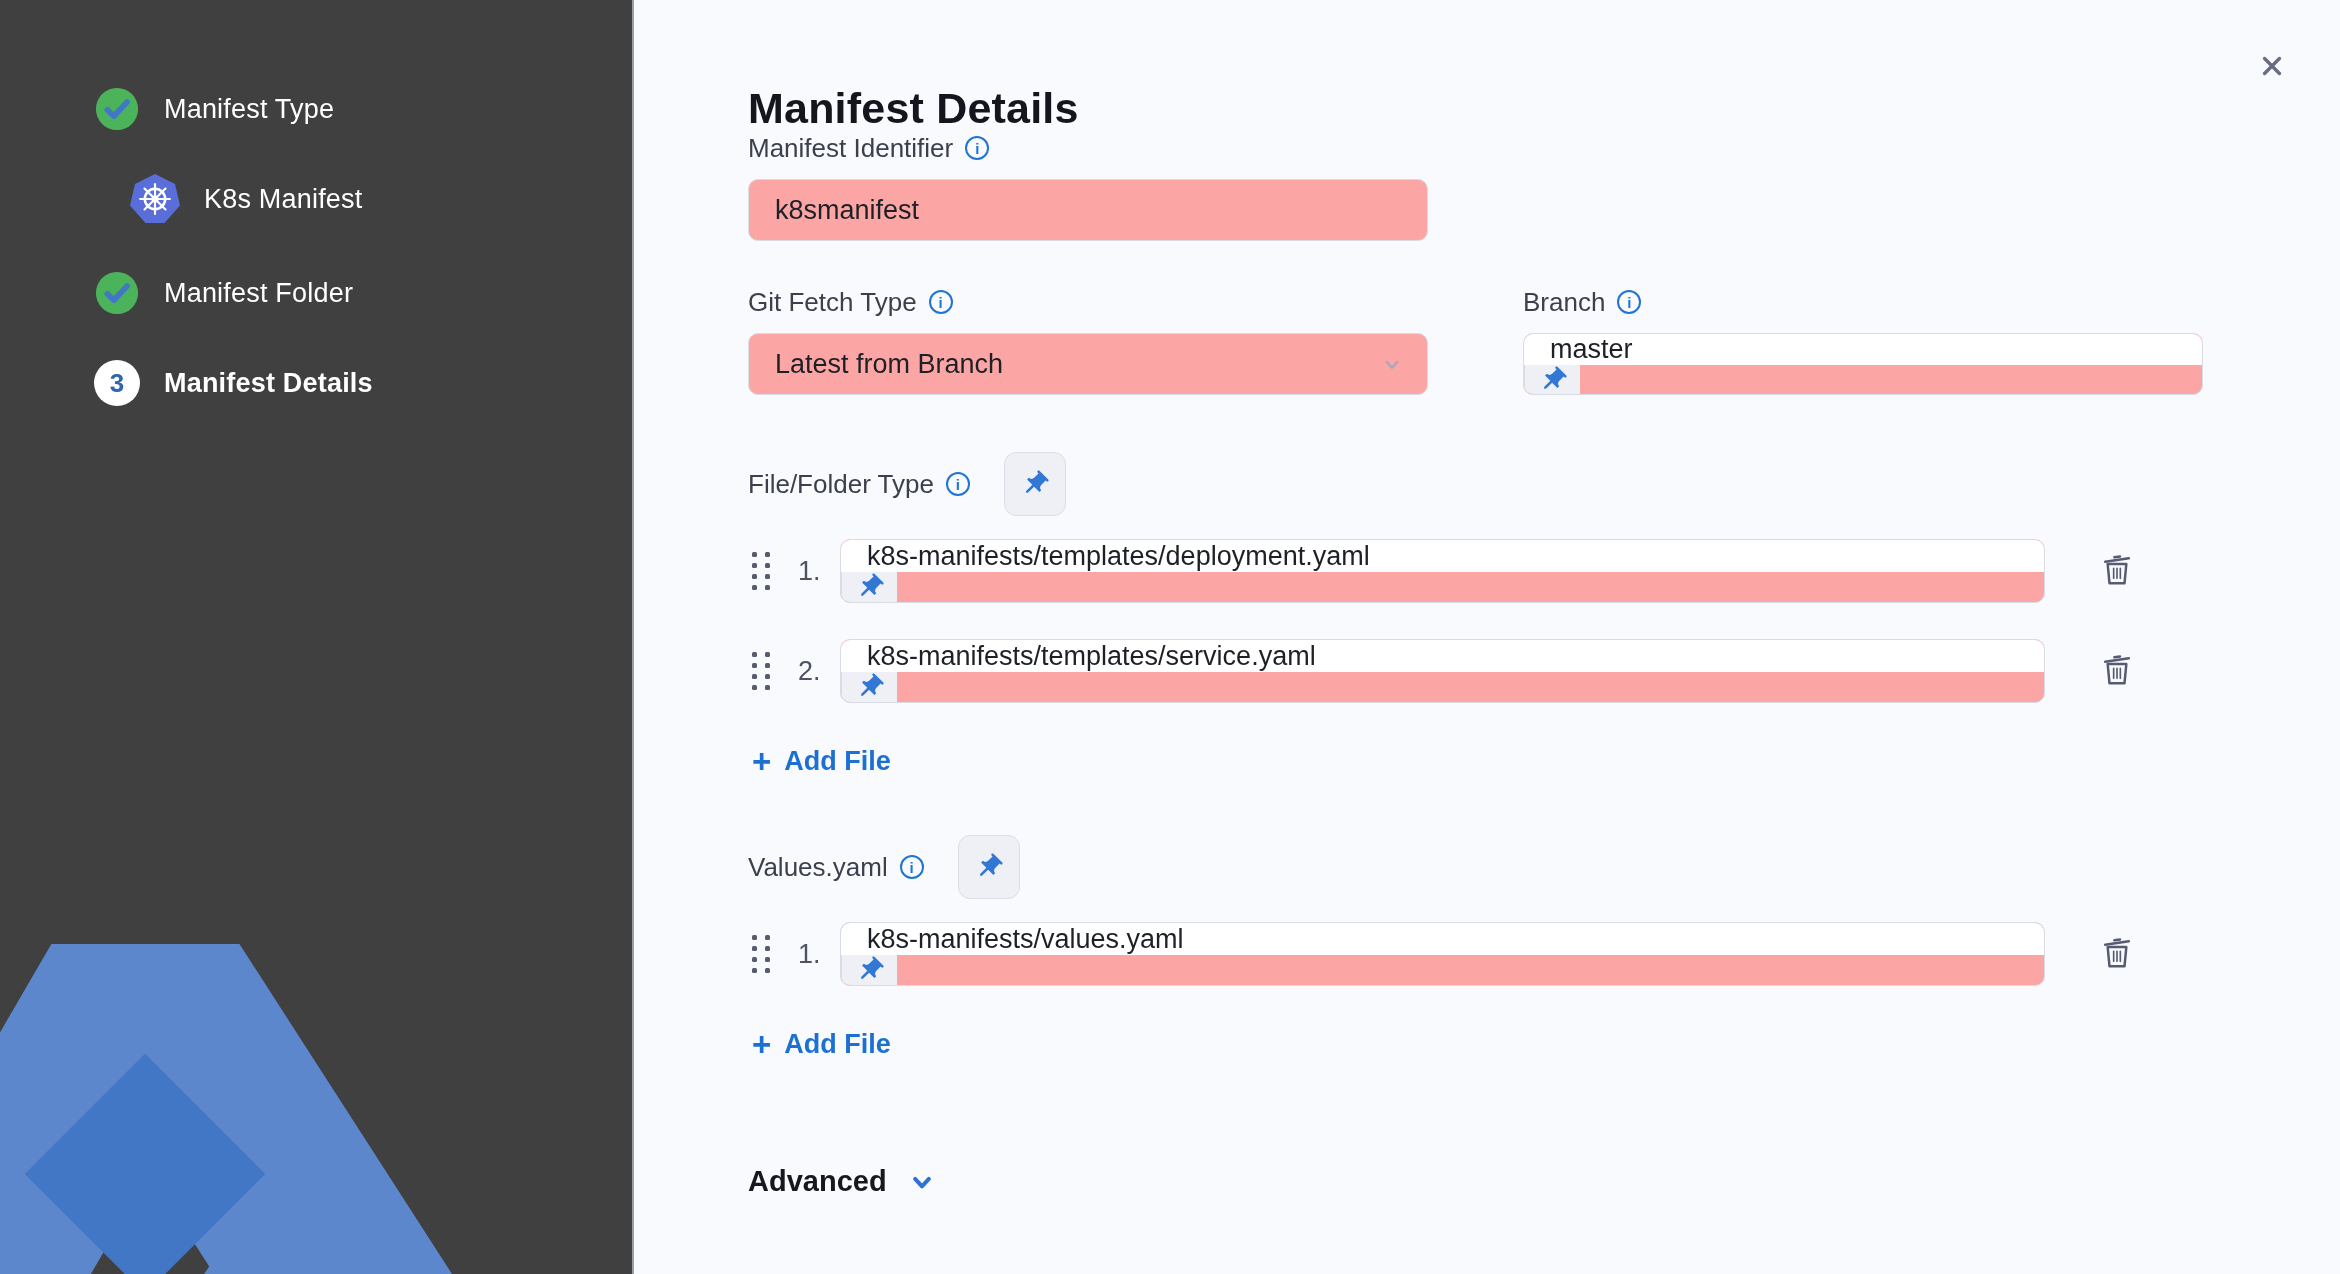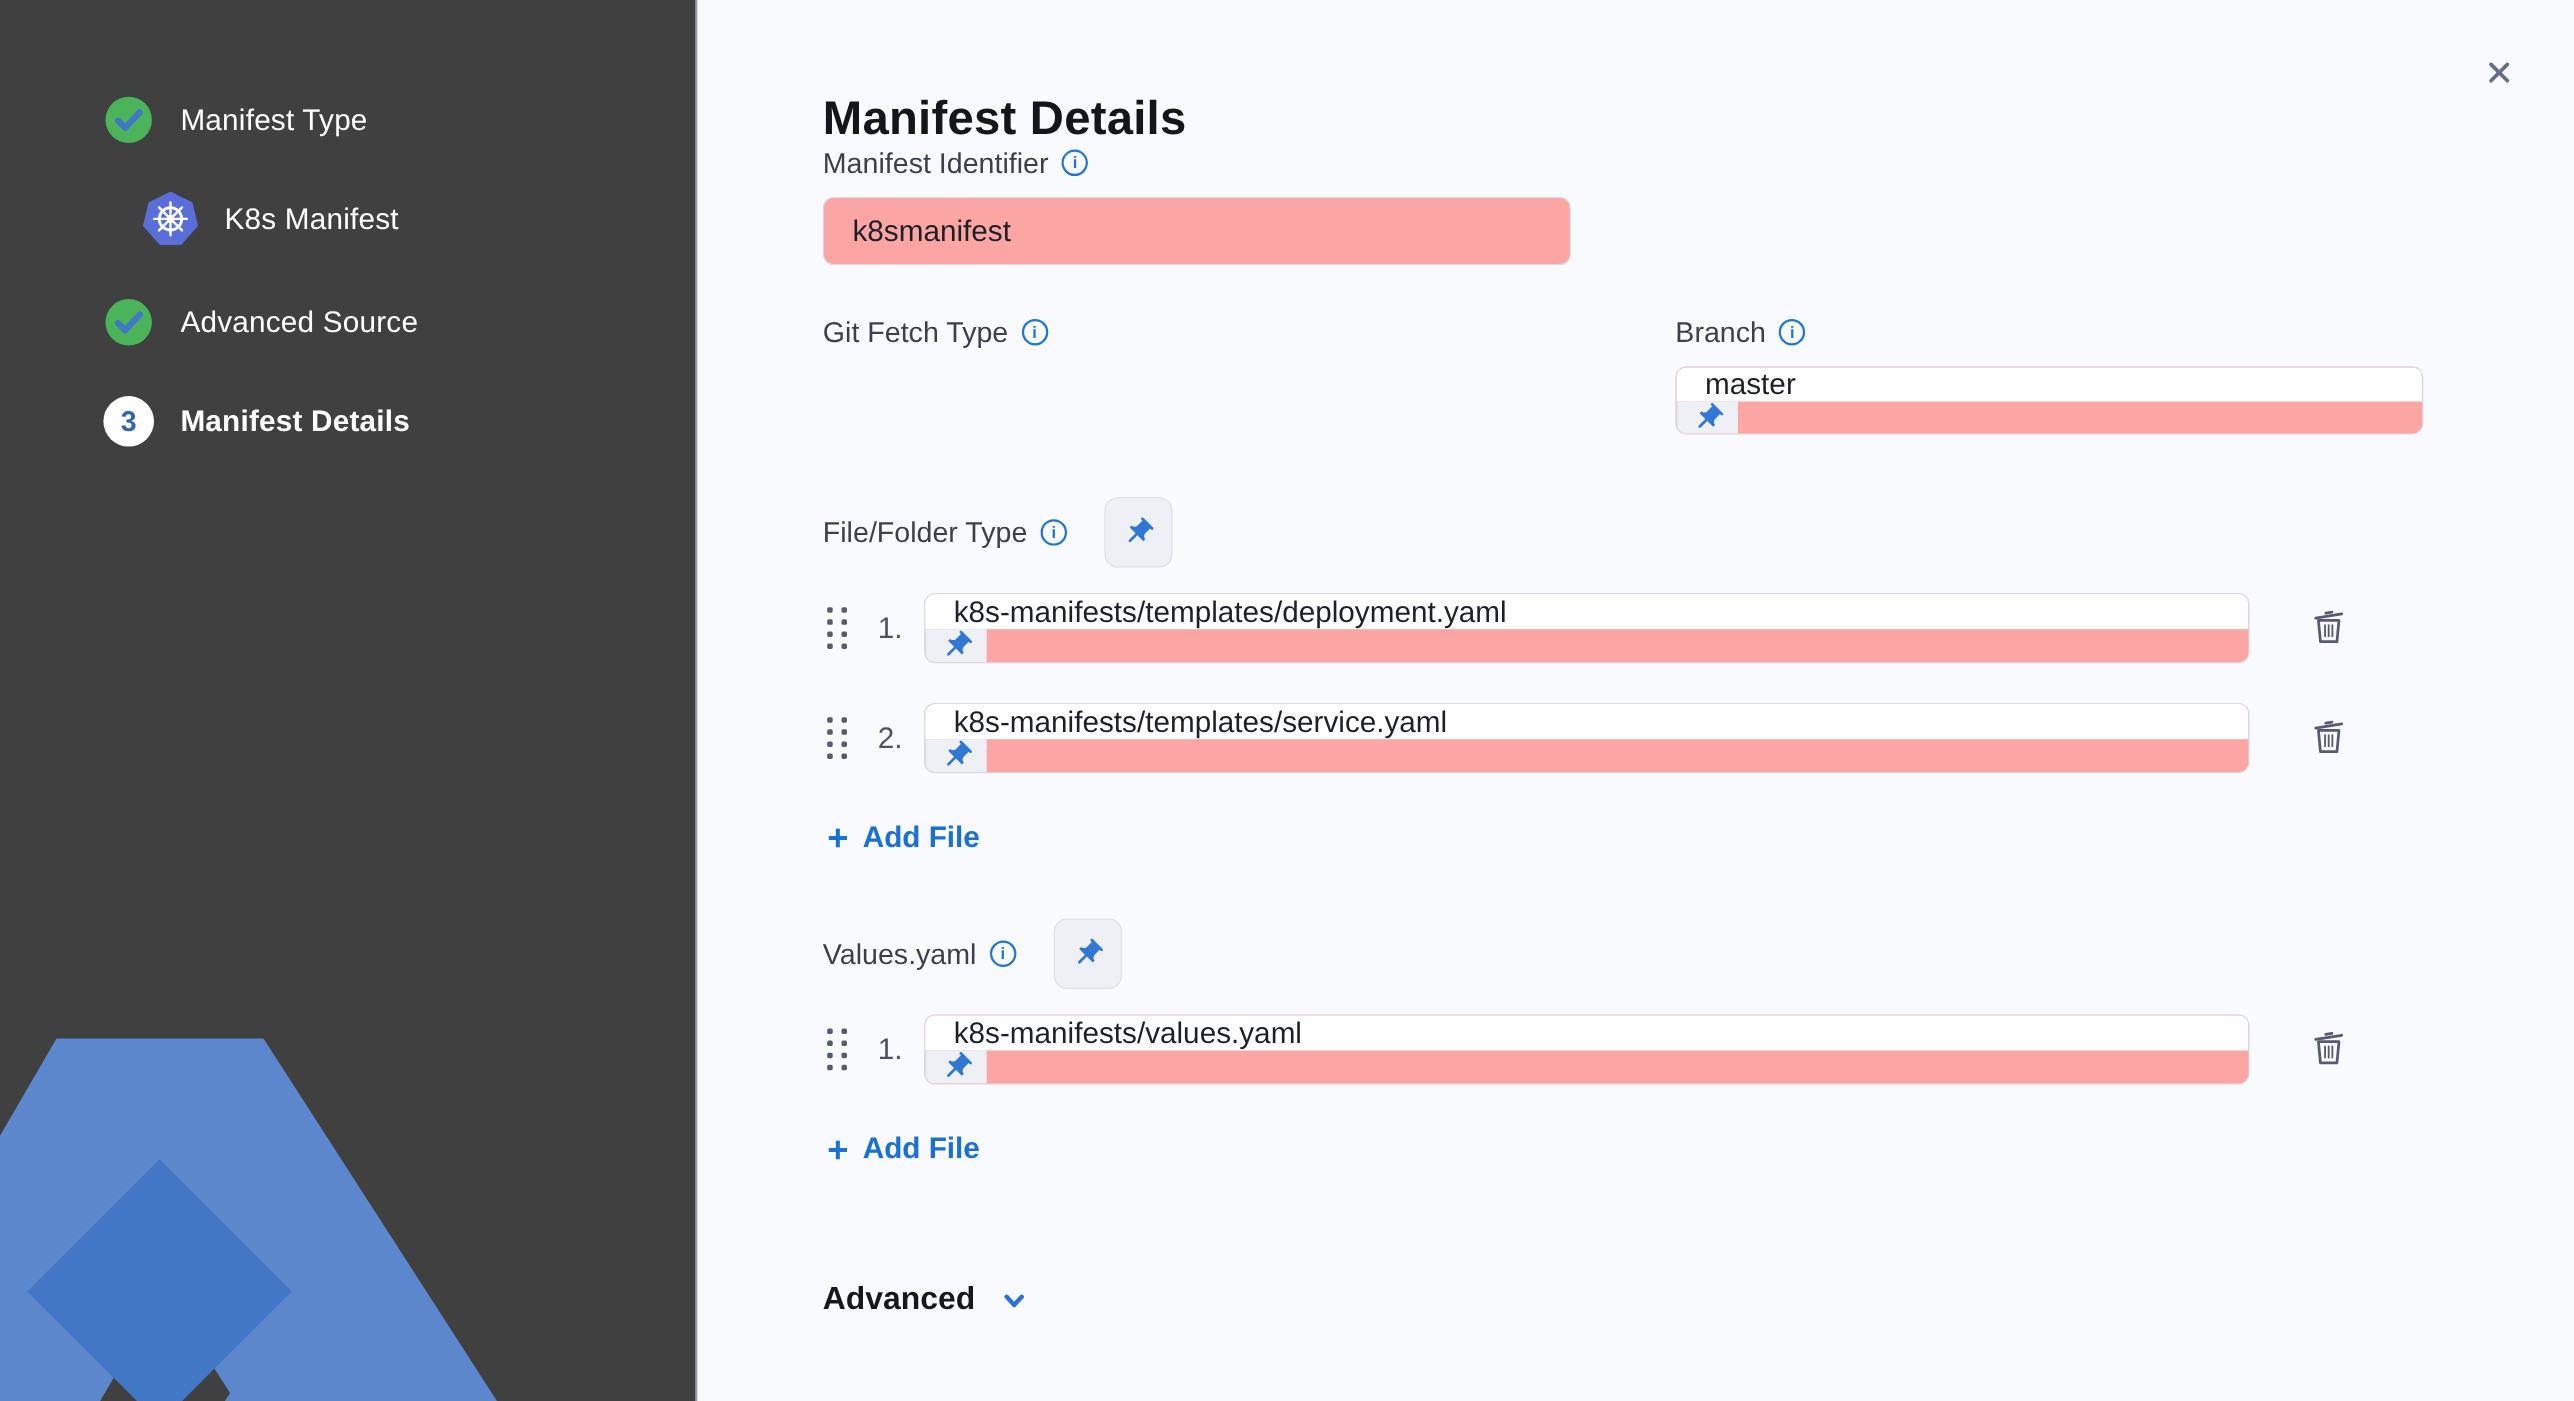"Advanced Source" span.step-label { text: Advanced Source -> Manifest Folder }
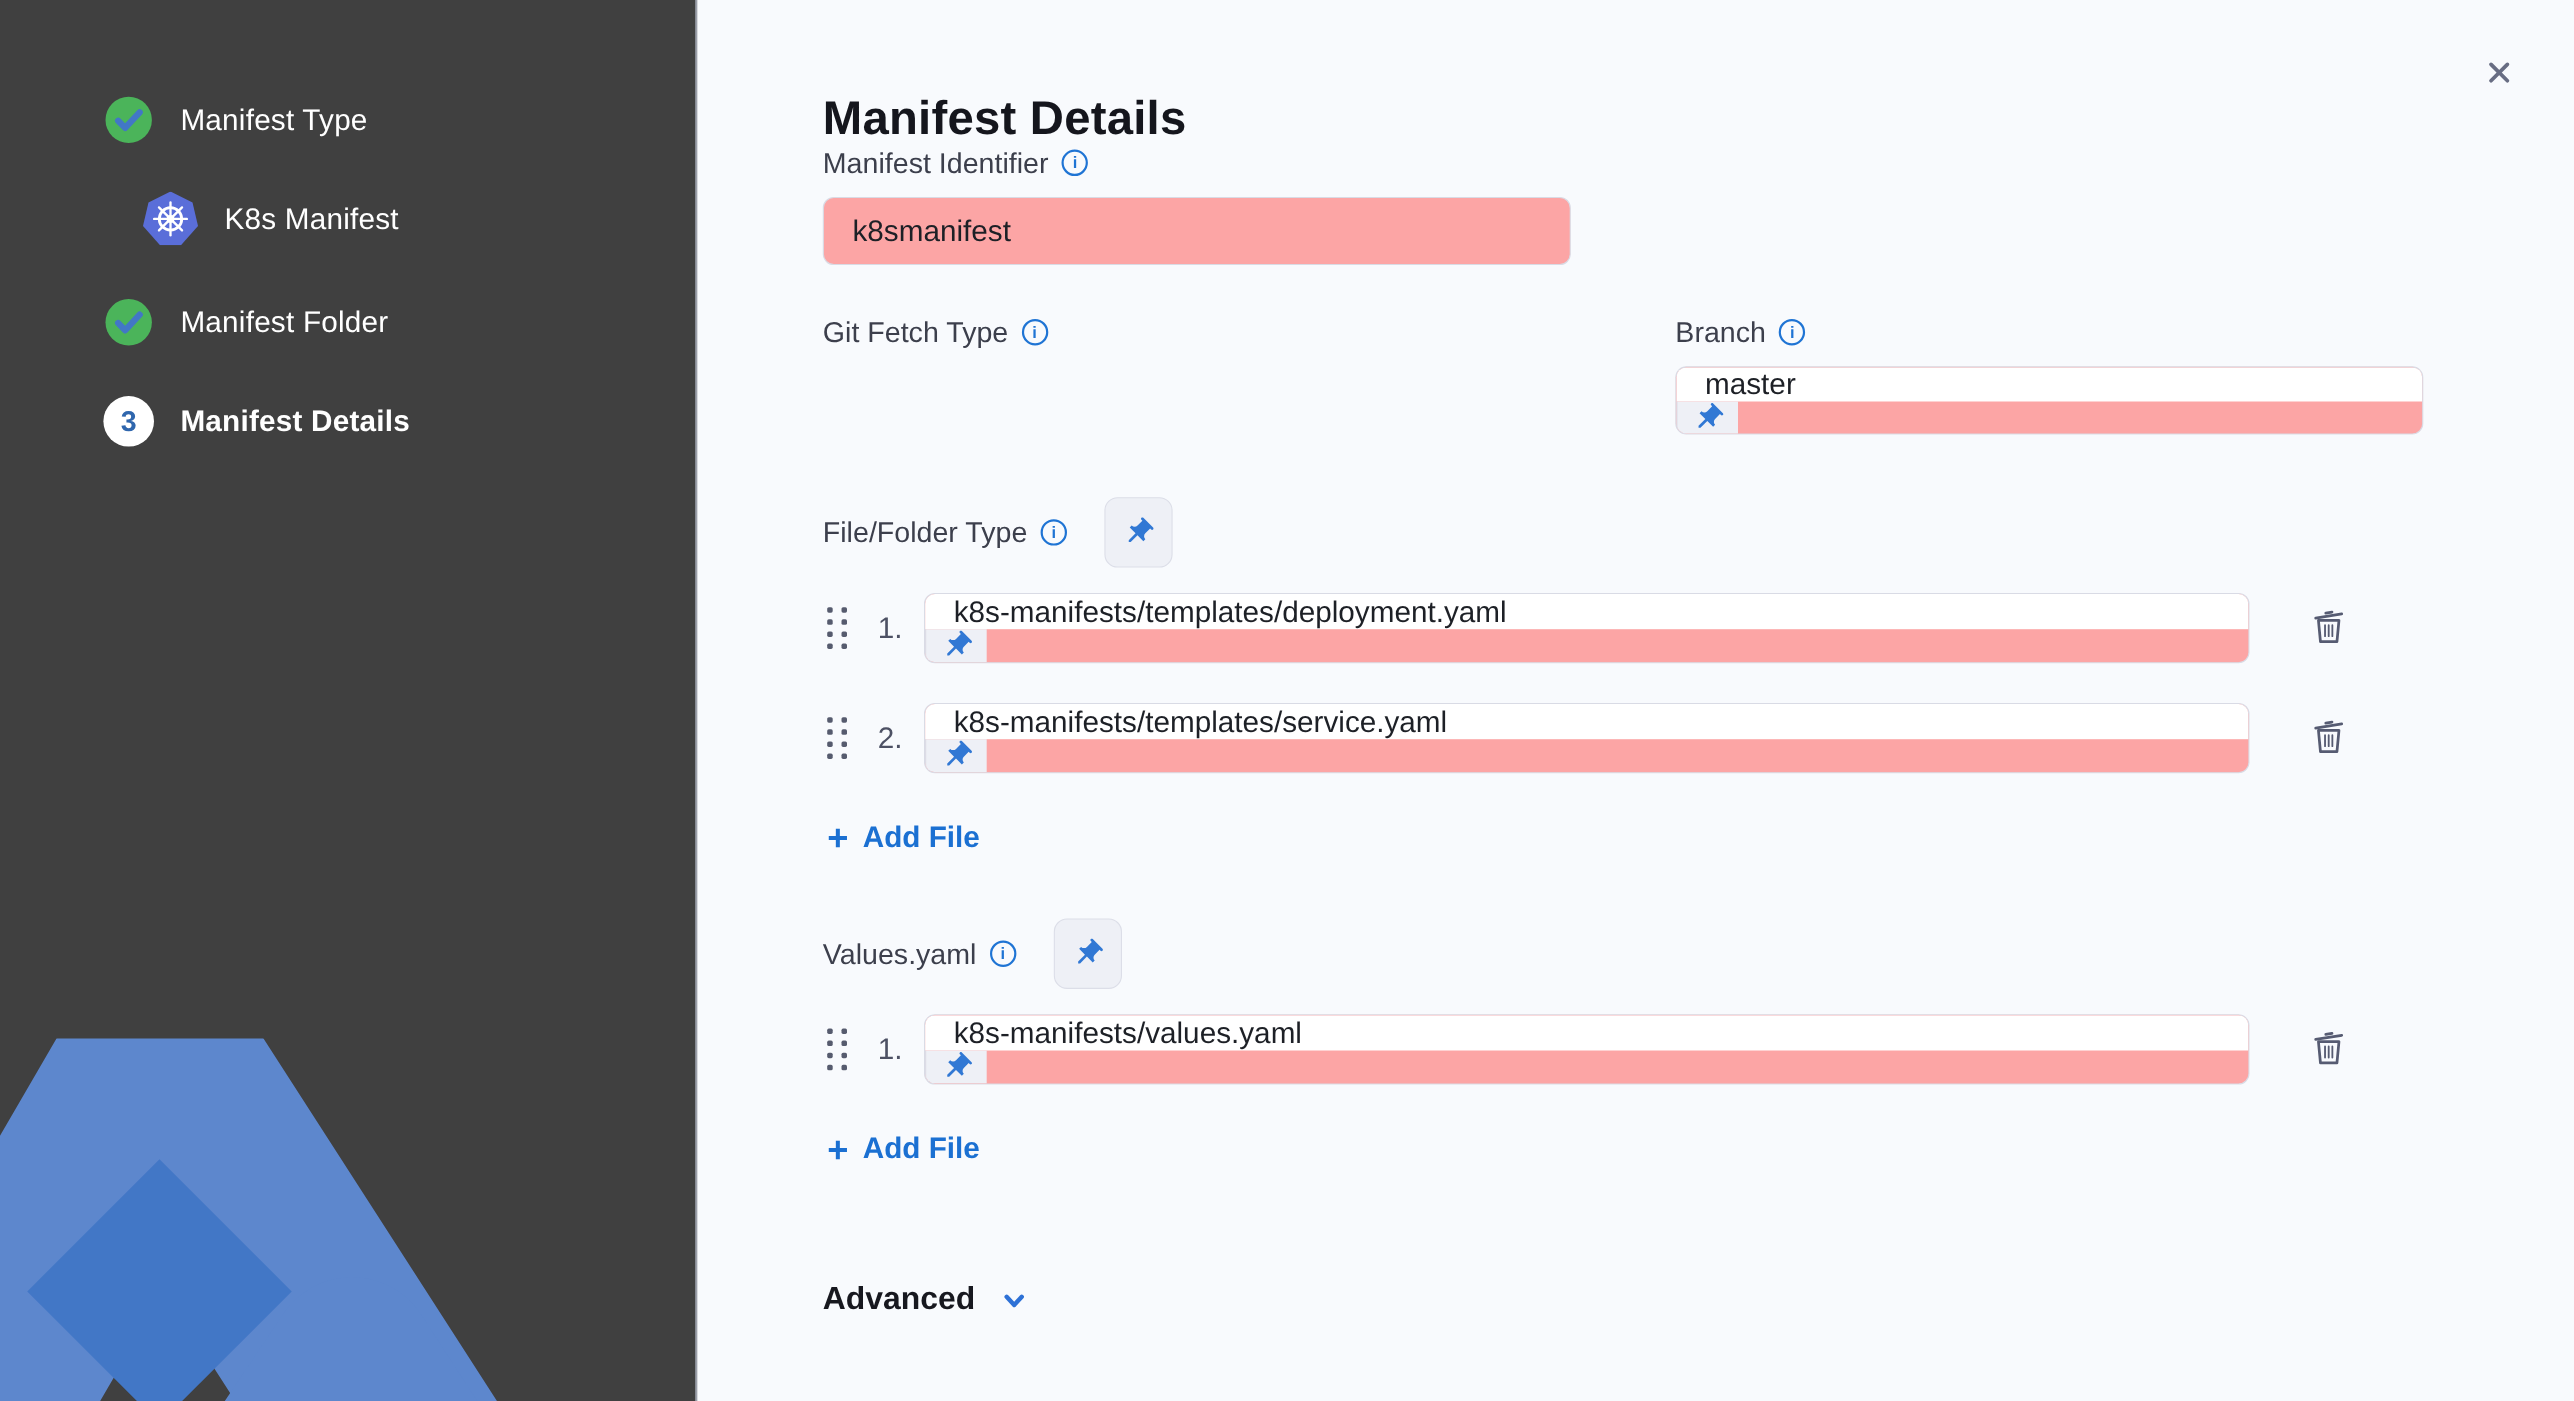"Latest from Branch" div.select-box { html: none -> <div> <span>Latest from Branch</span> <svg> <path></path> </svg> </div> }
